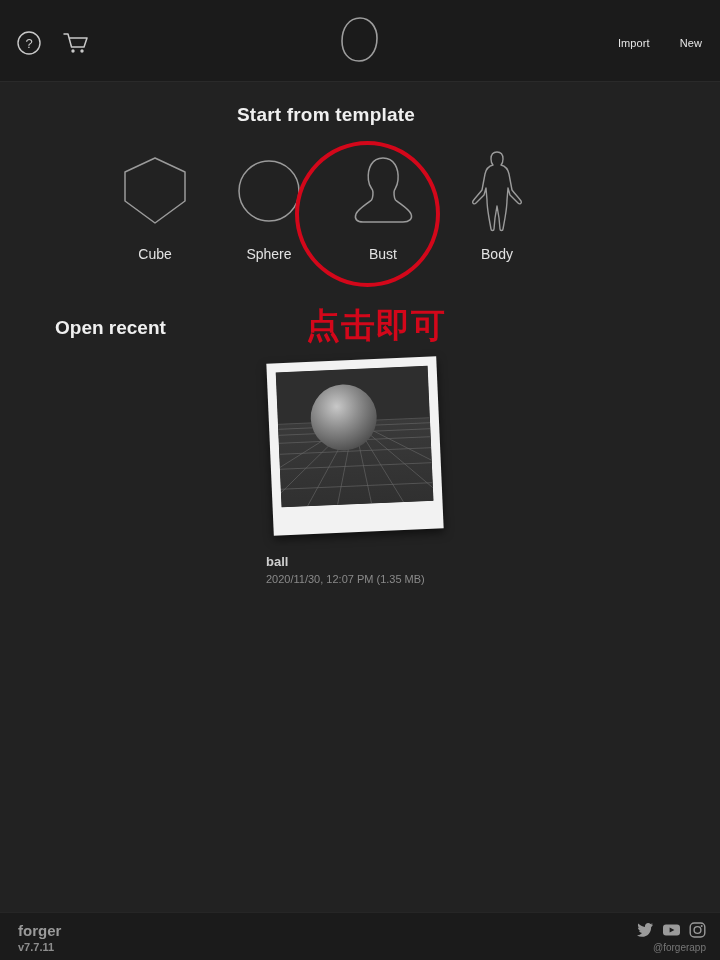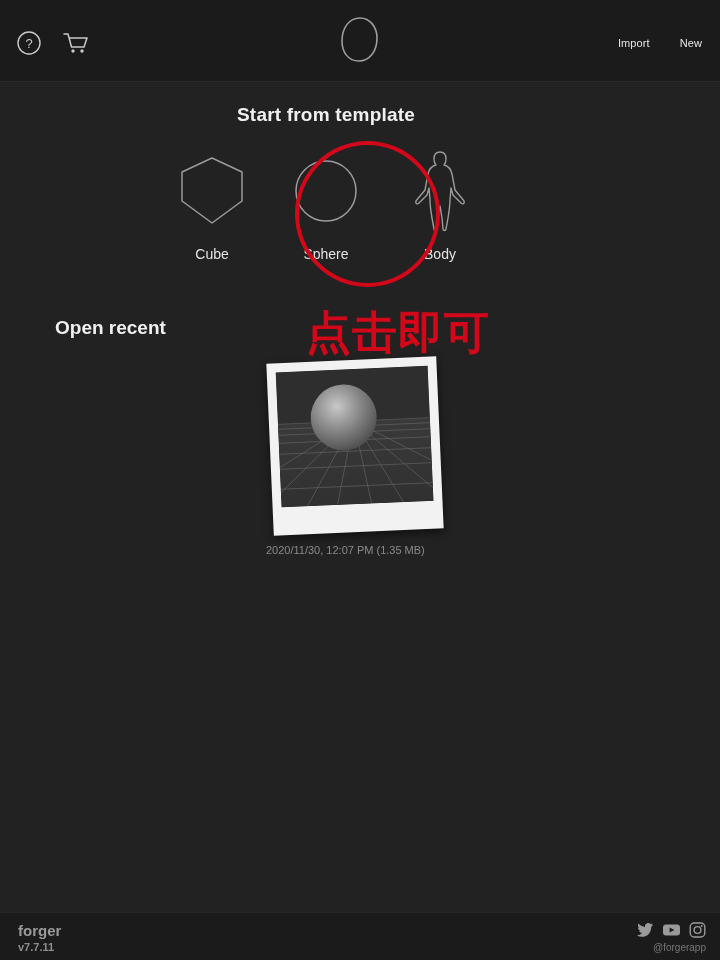"Bust" div.template-item { html: none -> <div> <div> <svg> <path></path> </svg> </div> <div>Bust</div> </div> }
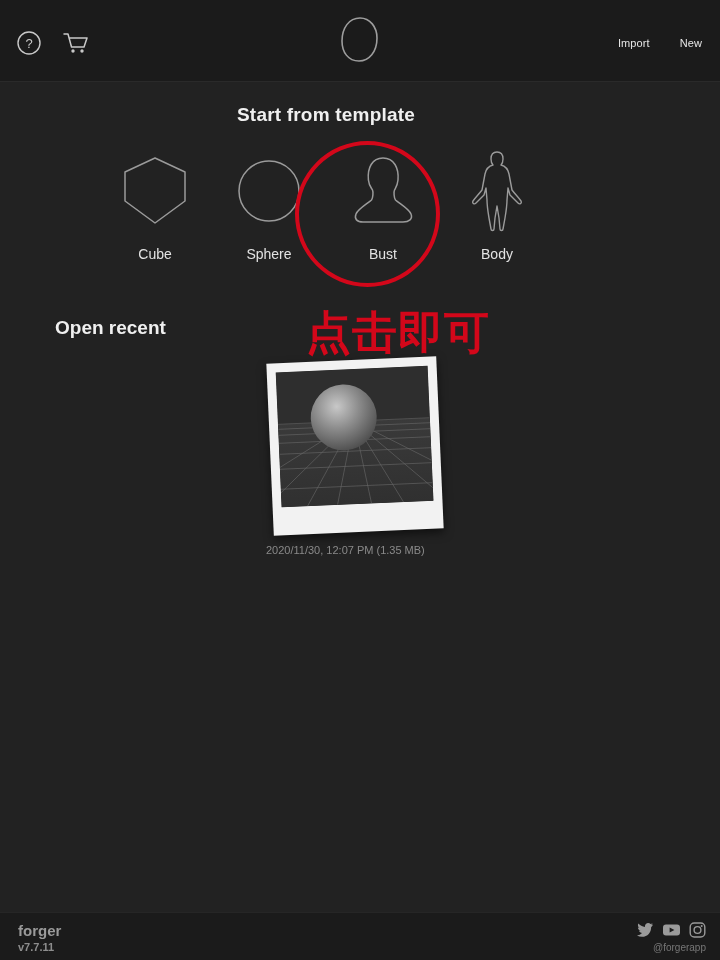"点击即可" #annotation-text { font-size: 45px -> 34px }
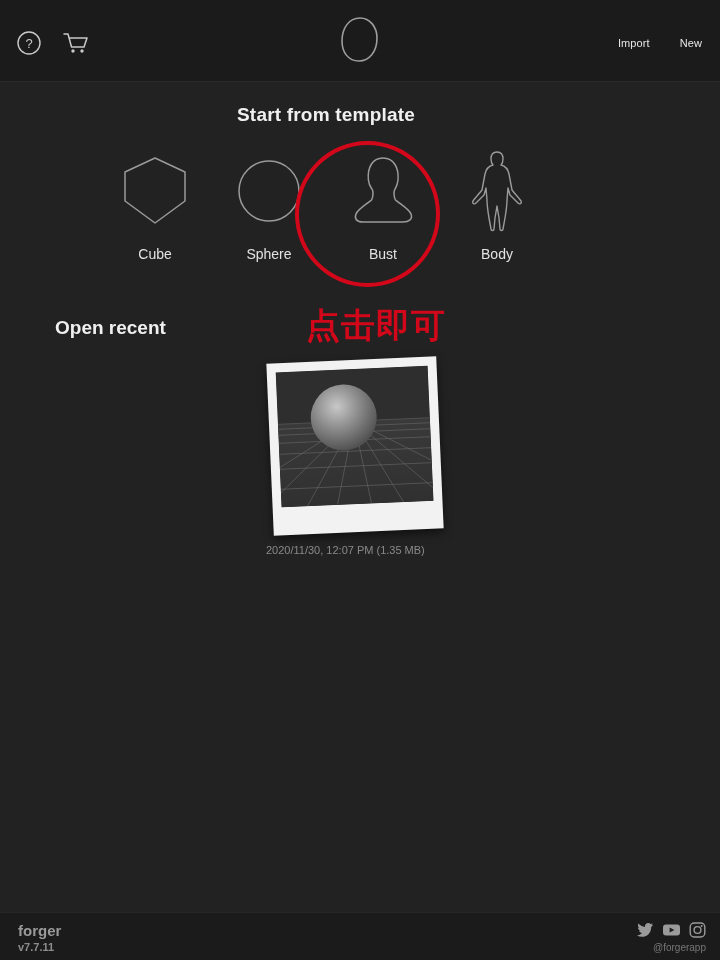"ball" div.recent-name { html: none -> <div>ball</div> }
